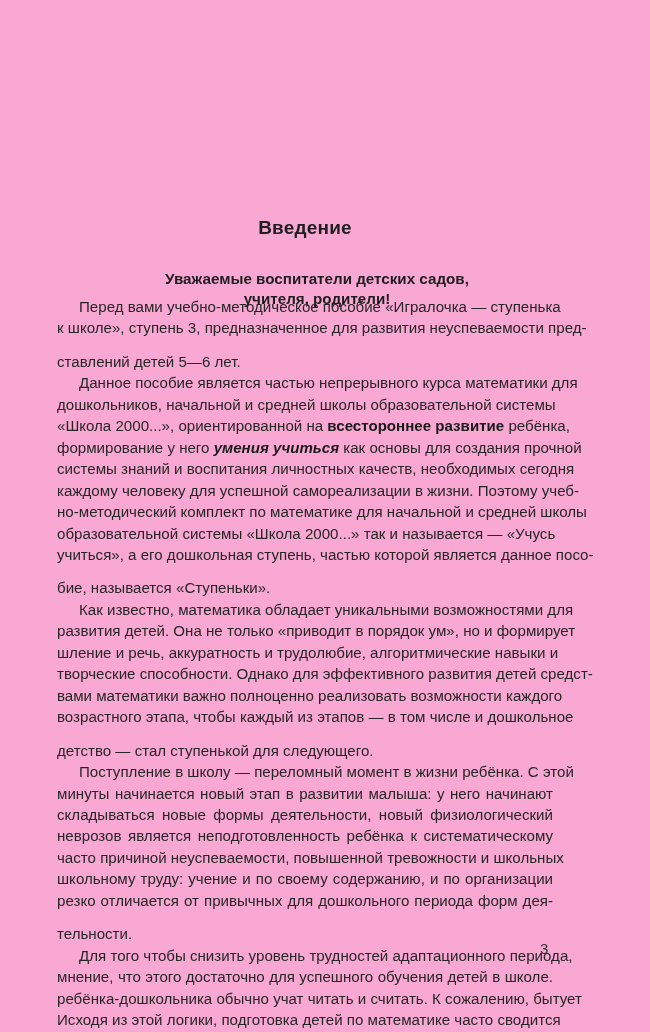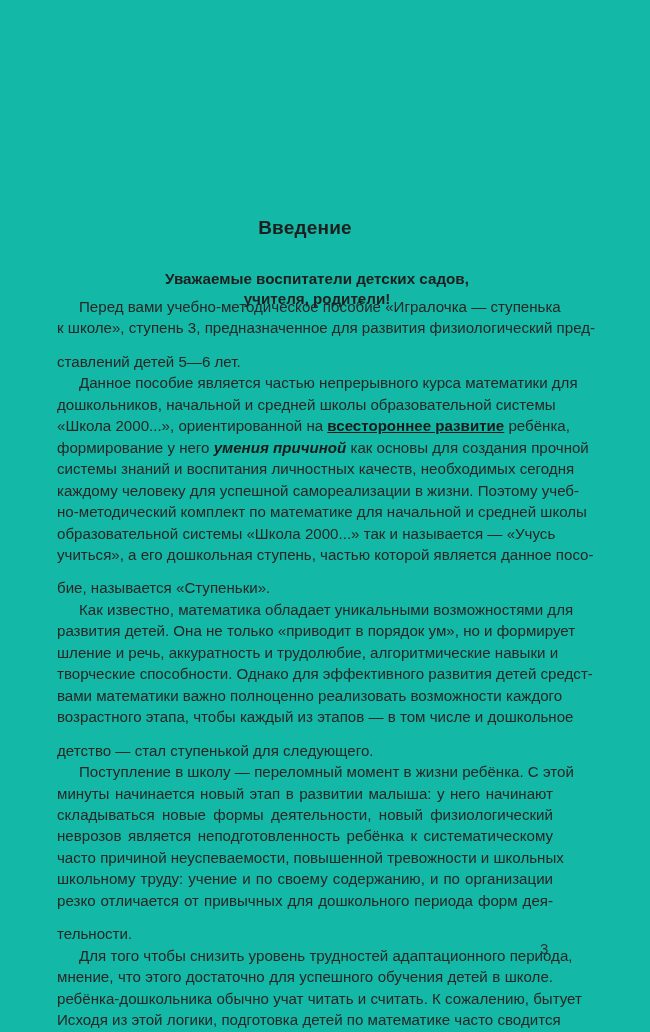"Введение" .page { background: #14b8a6 -> #f9a8d4 }
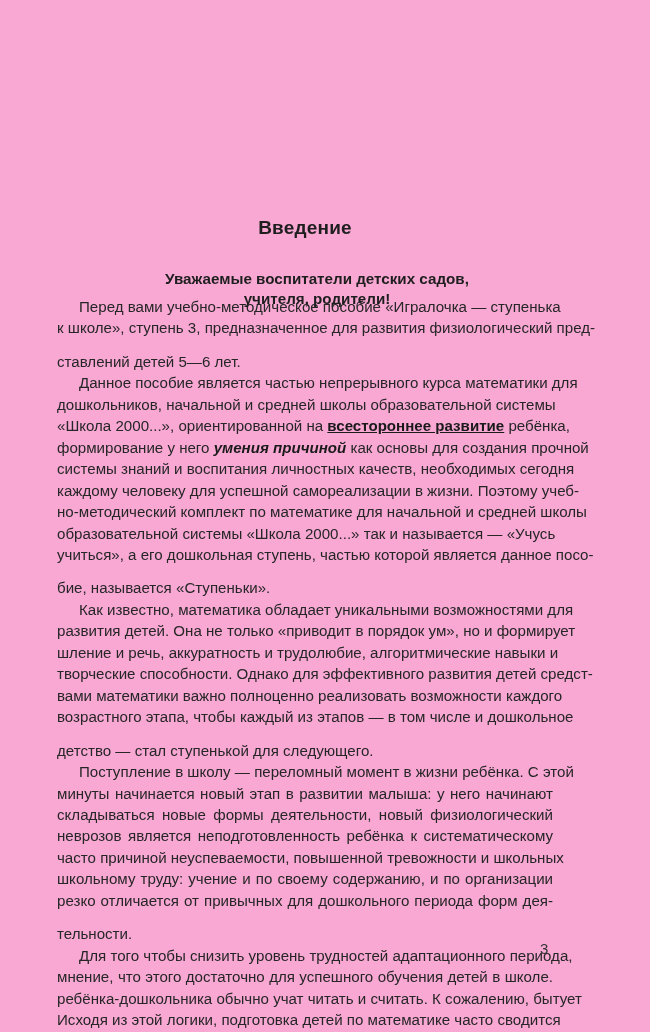"к школе», ступень 3, предназначенное" span.line { text: физиологический -> неуспеваемости }
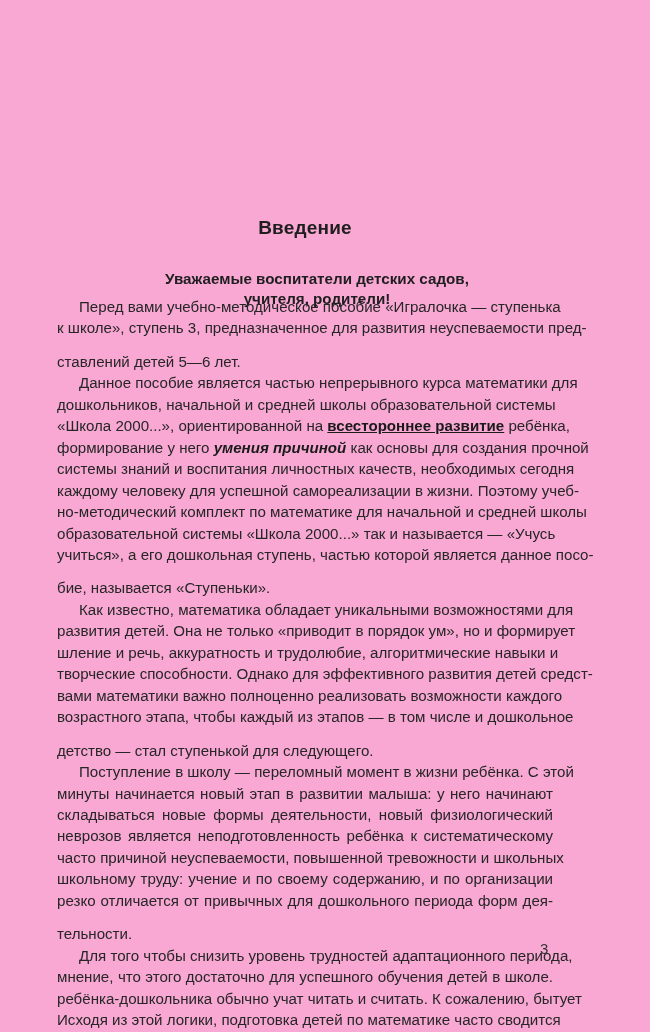"всестороннее развитие" b.emph { text-decoration: underline -> none }
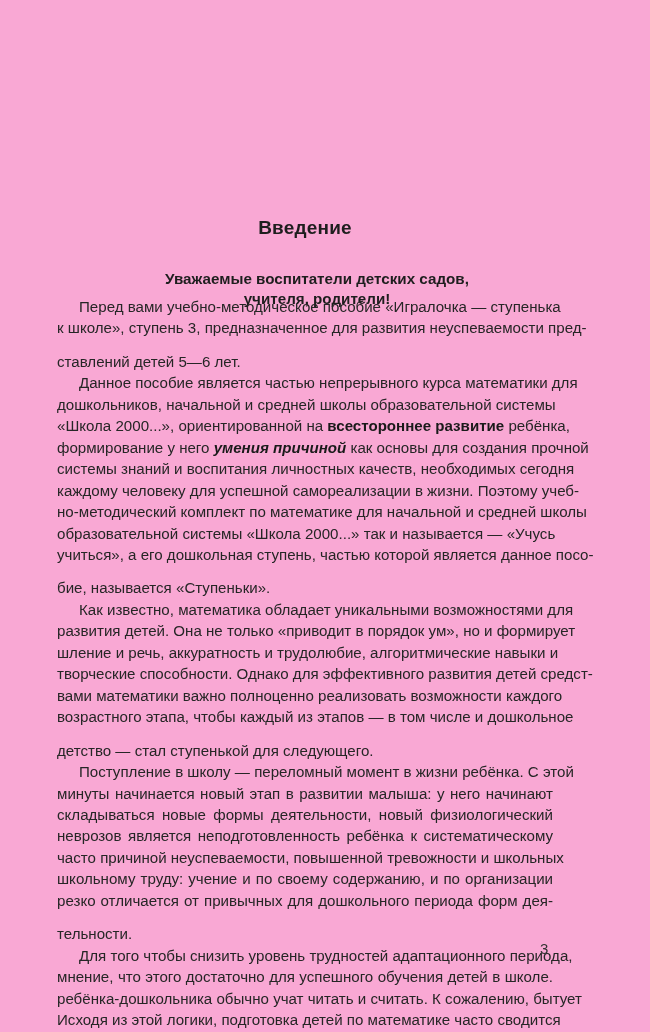"умения причиной" i.emph-it { text: причиной -> учиться }
